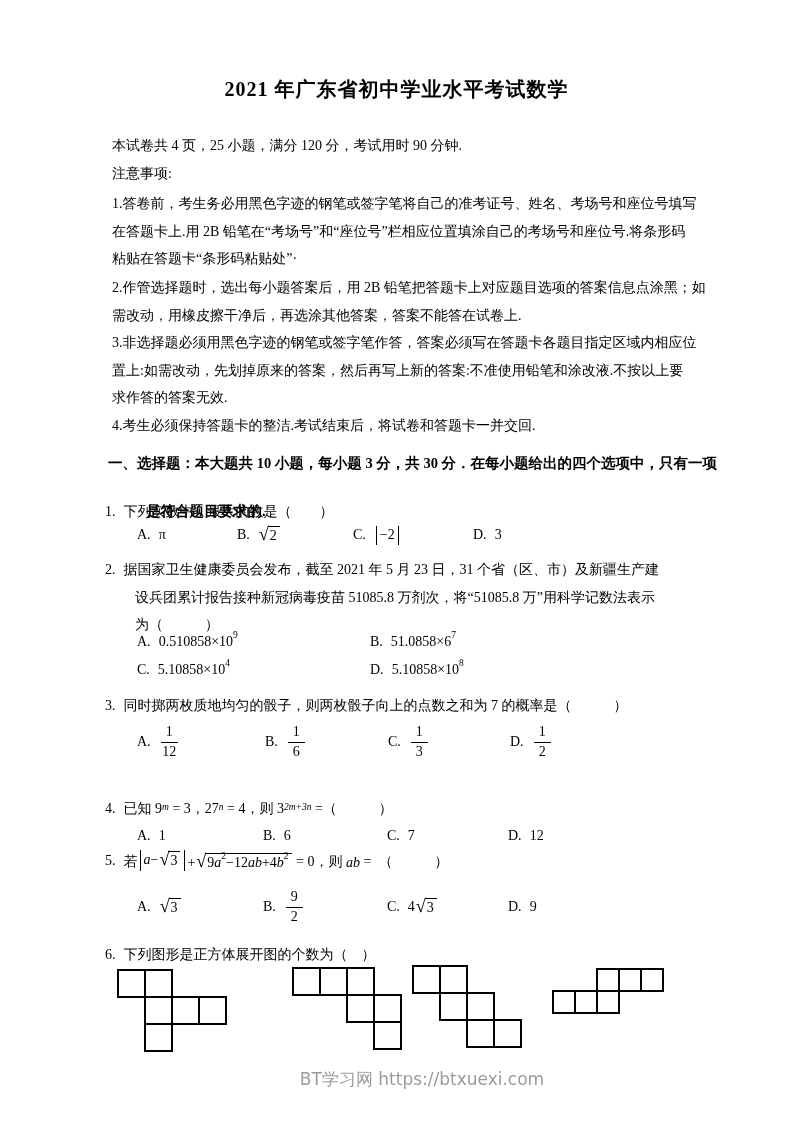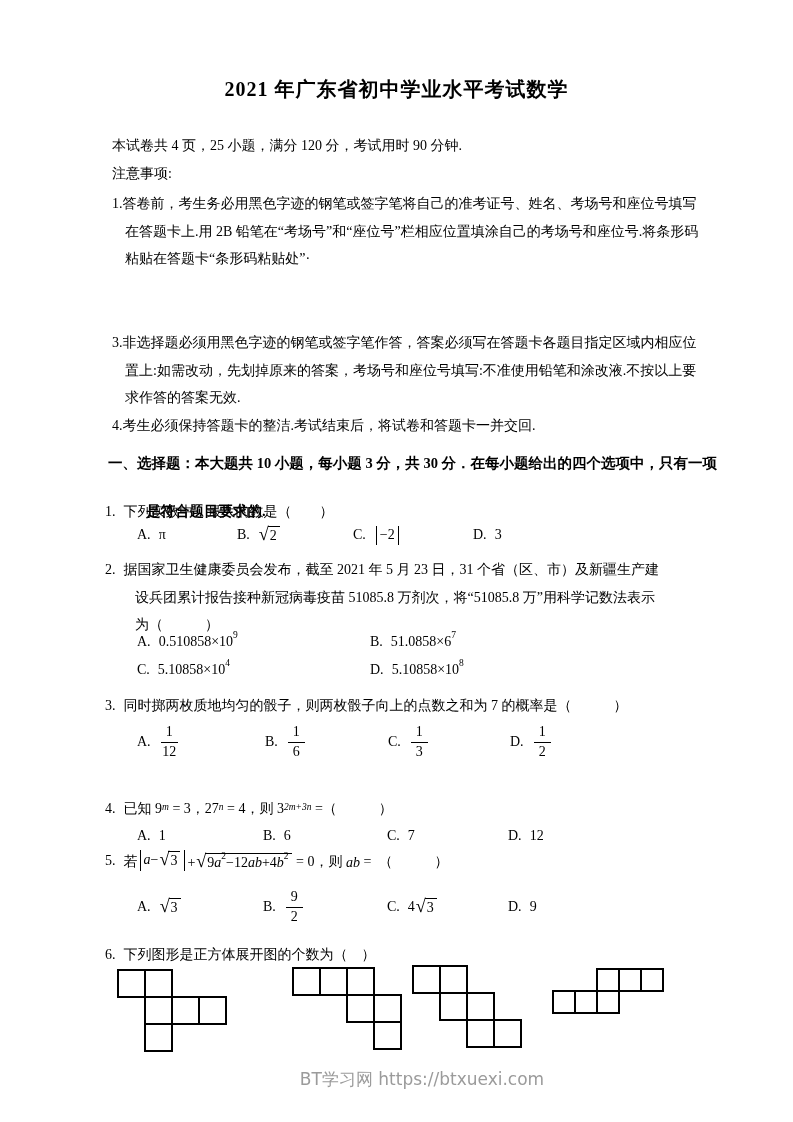"在答题卡上.用 2B" .note-line.cont { margin-left: 13px -> none }
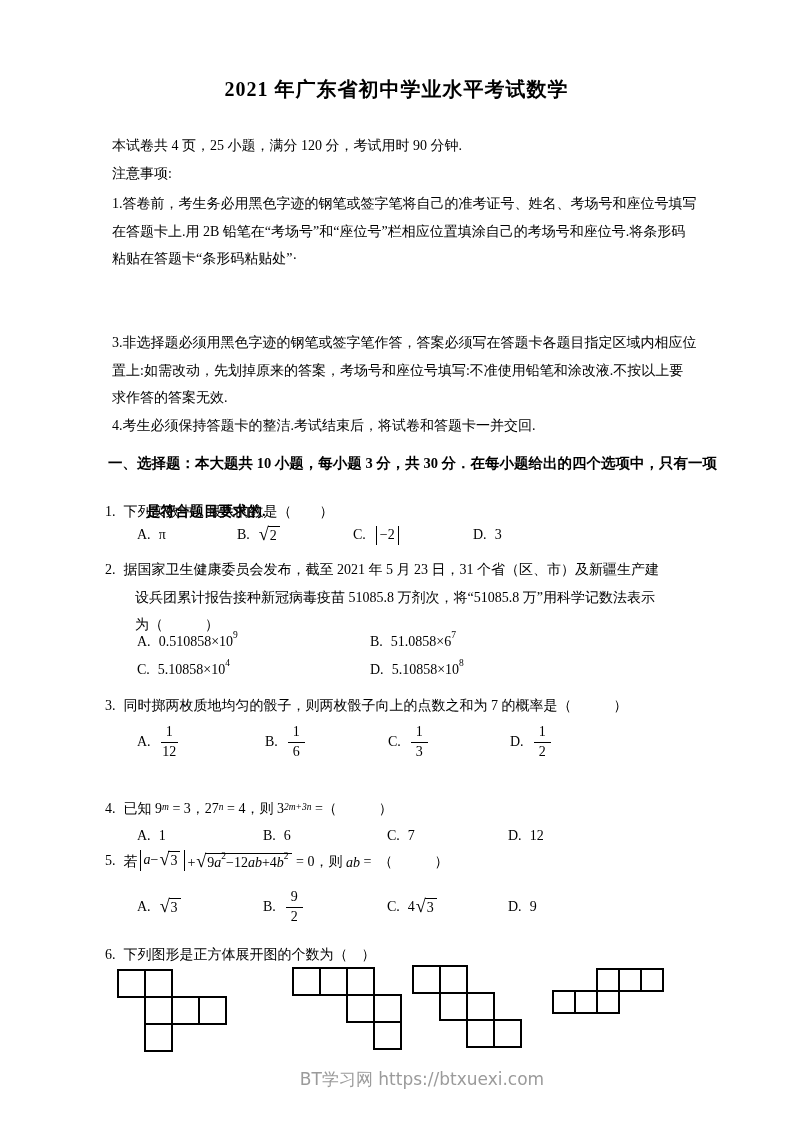"2.作管选择题时，选出每小题答案后，用 2B" div.abs { html: none -> <div> <div>2.作管选择题时，选出每小题答案后，用 2B 铅笔把答题卡上对应题目选项的答案信息点涂黑；如</div> <div>需改动，用橡皮擦干净后，再选涂其他答案，答案不能答在试卷上.</div> </div> }
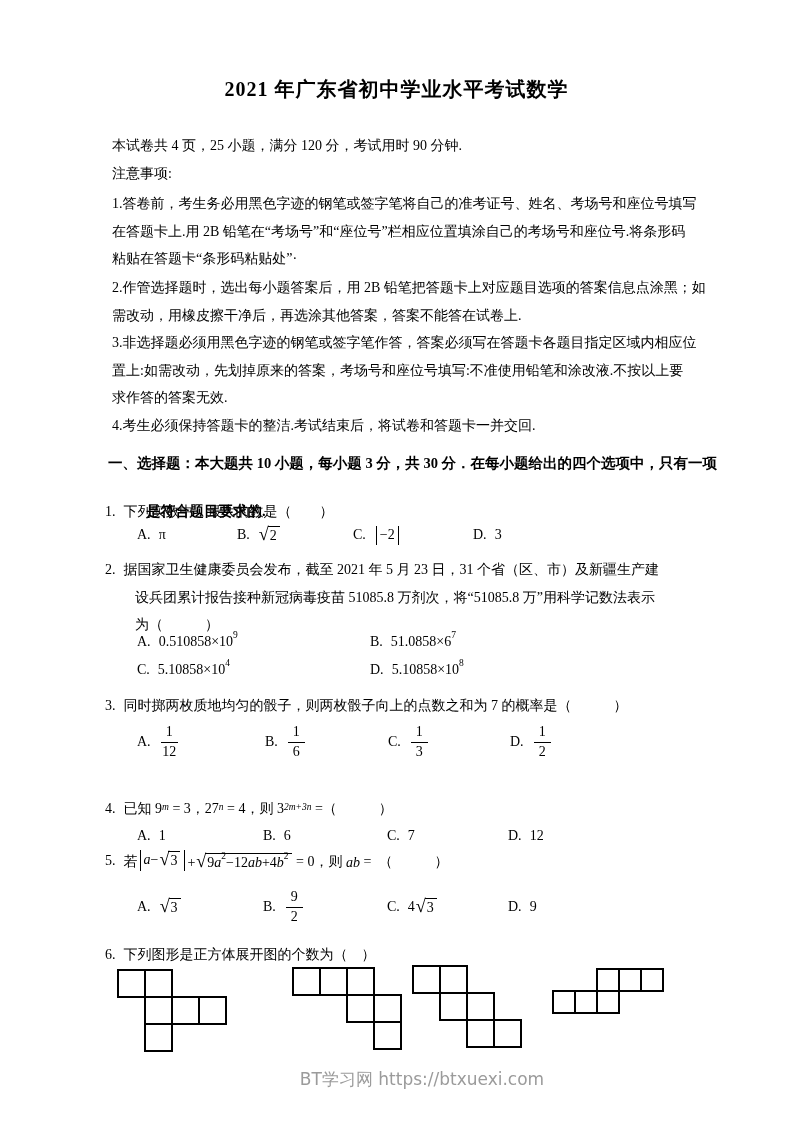"置上:如需改动，先划掉原来的答案，考场号和座位号填写:不准使用铅笔和涂改液.不按" div.note-line { text: 考场号和座位号填写 -> 然后再写上新的答案 }
